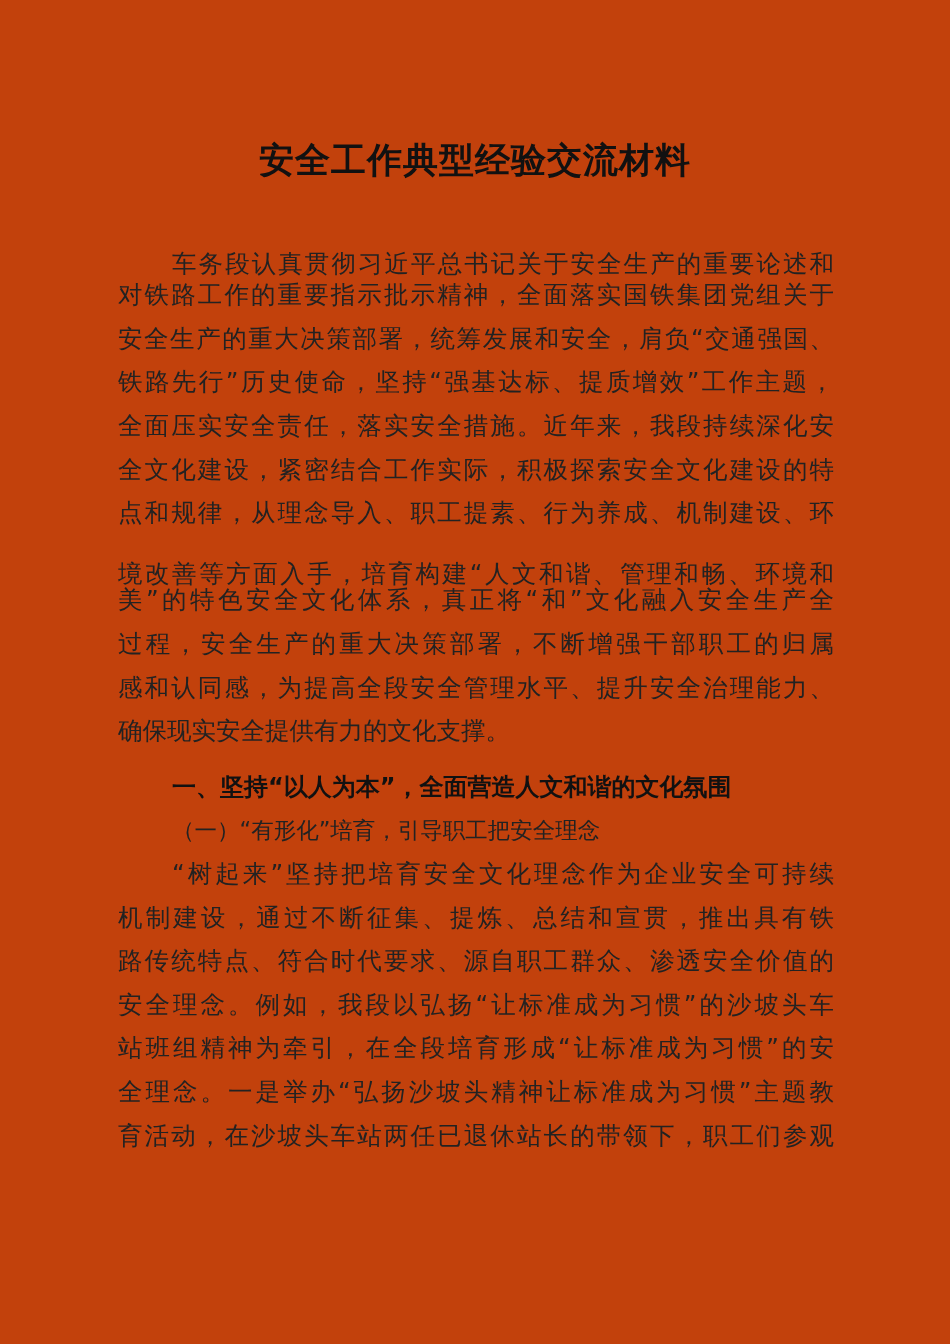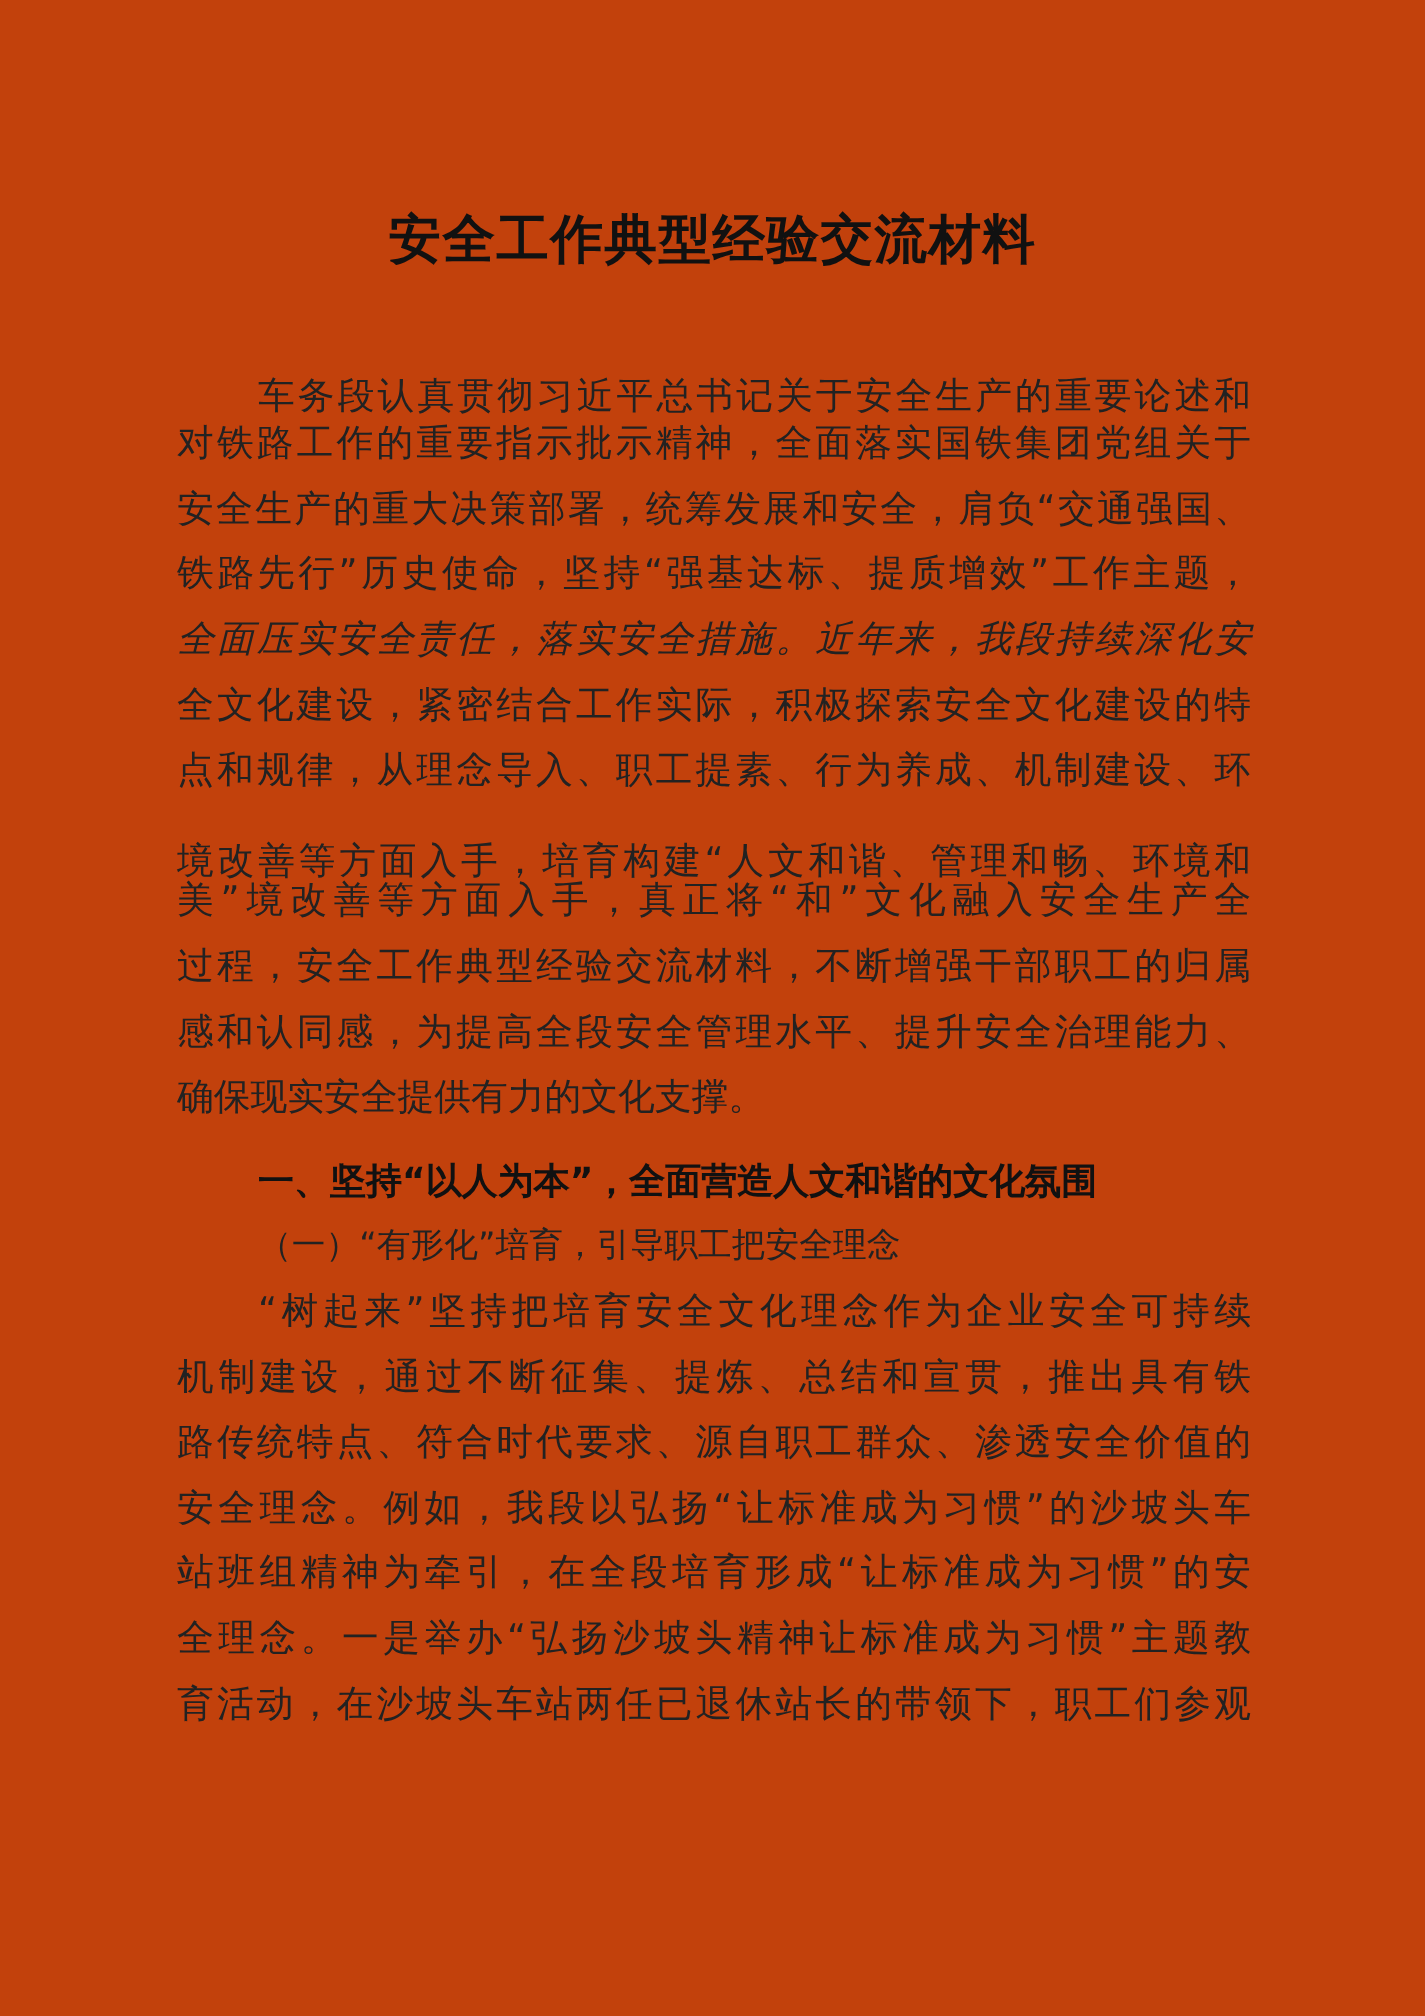"全面压实安全责任，落实安全措施。近年来，我段持续深化安" div.line { font-style: italic -> none }
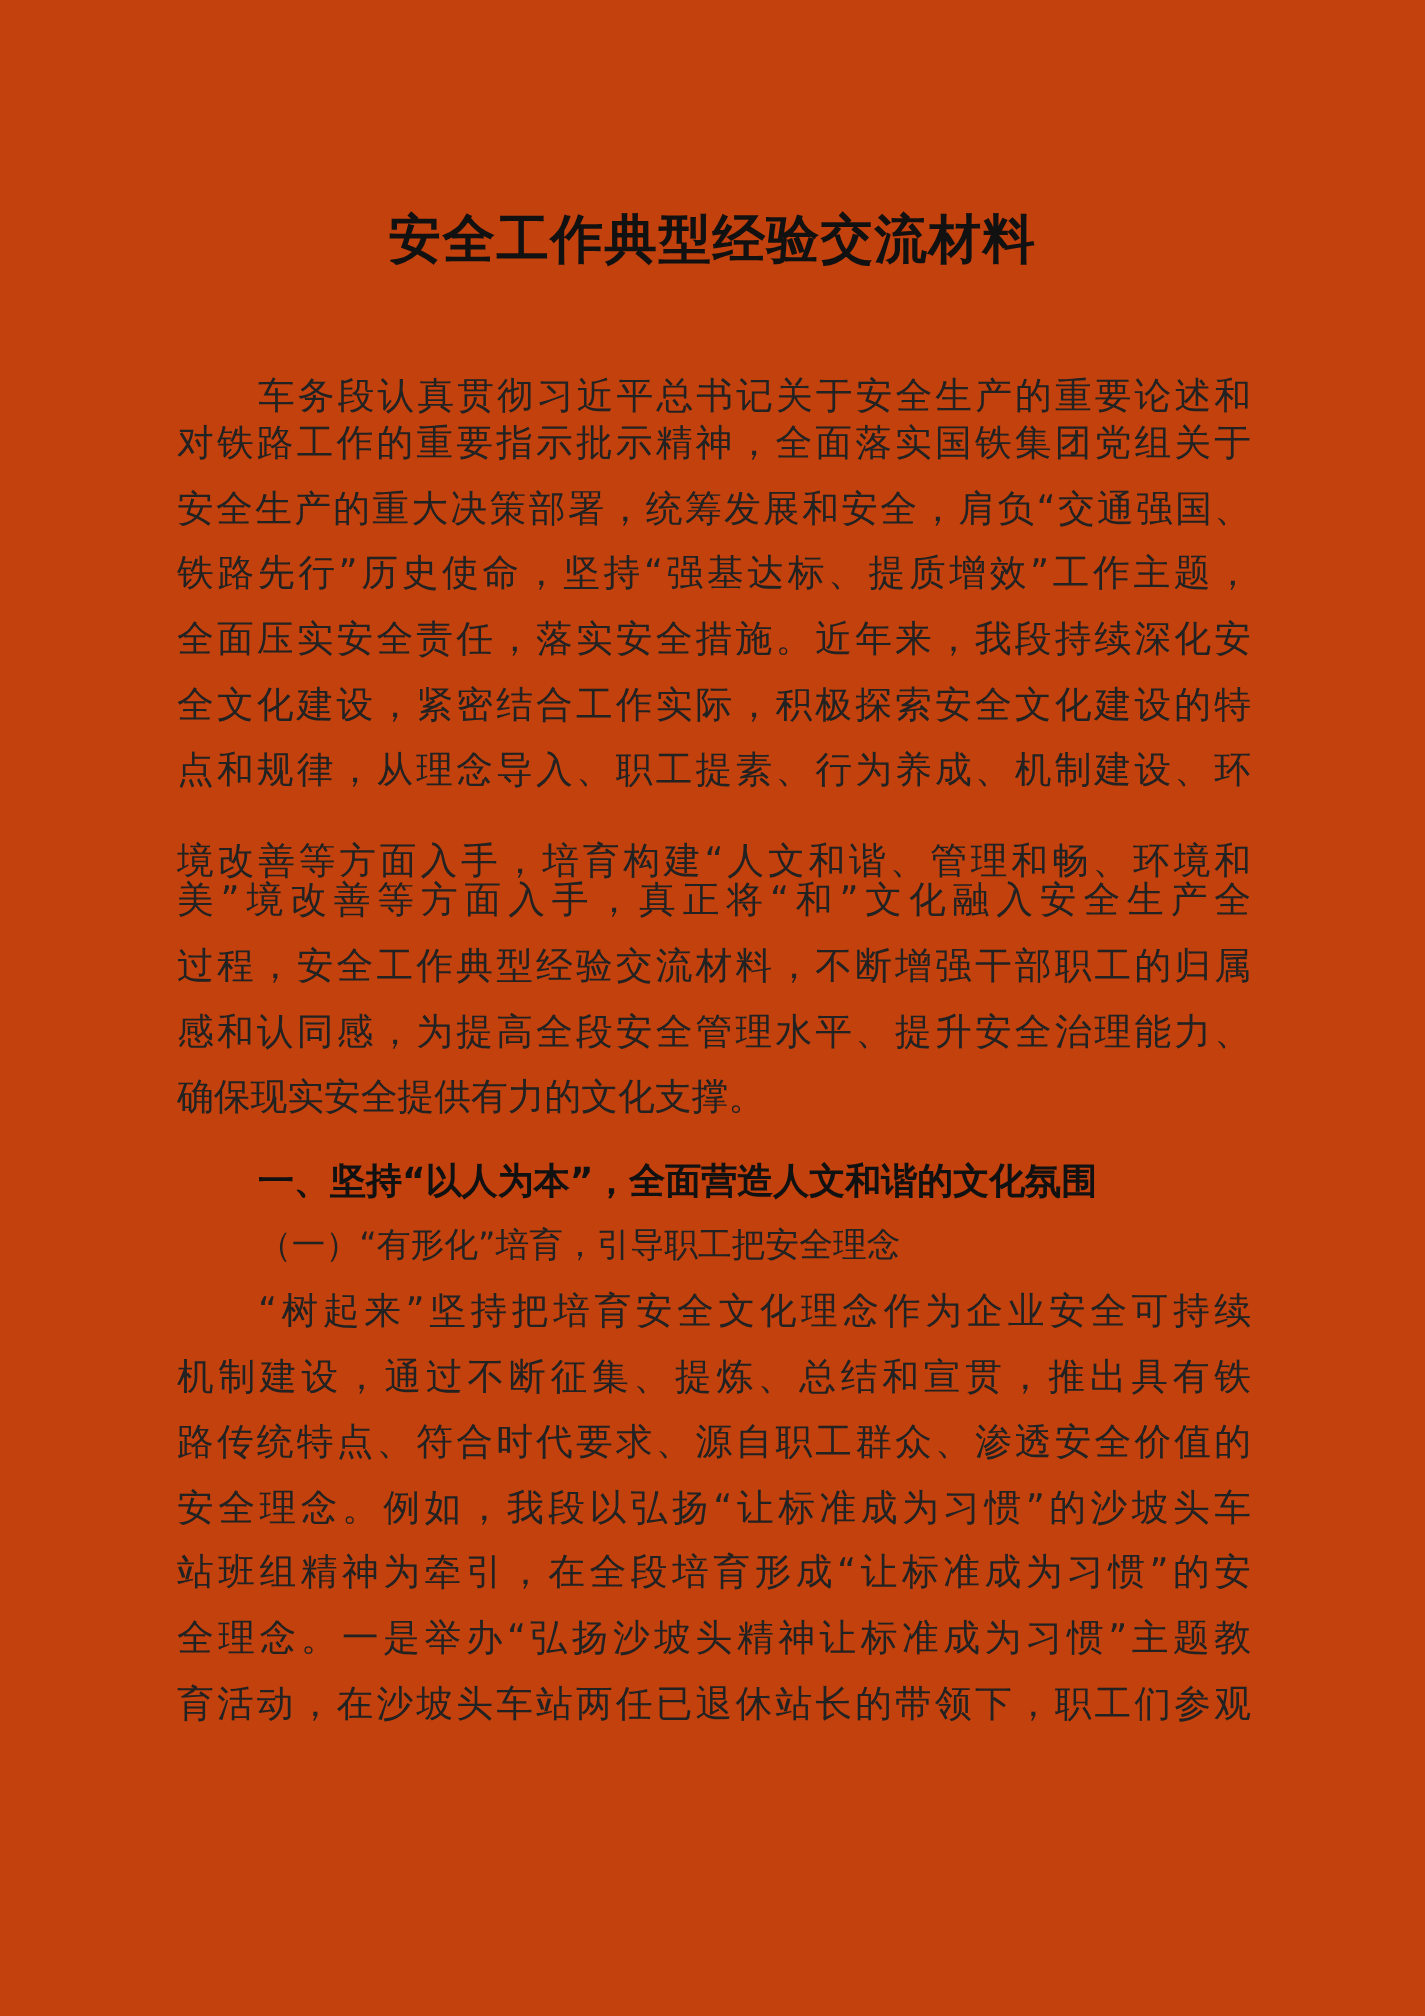"美”境改善等方面入手，真正将“和”文化融入安全生产全" div.line { text: 境改善等方面入手 -> 的特色安全文化体系 }
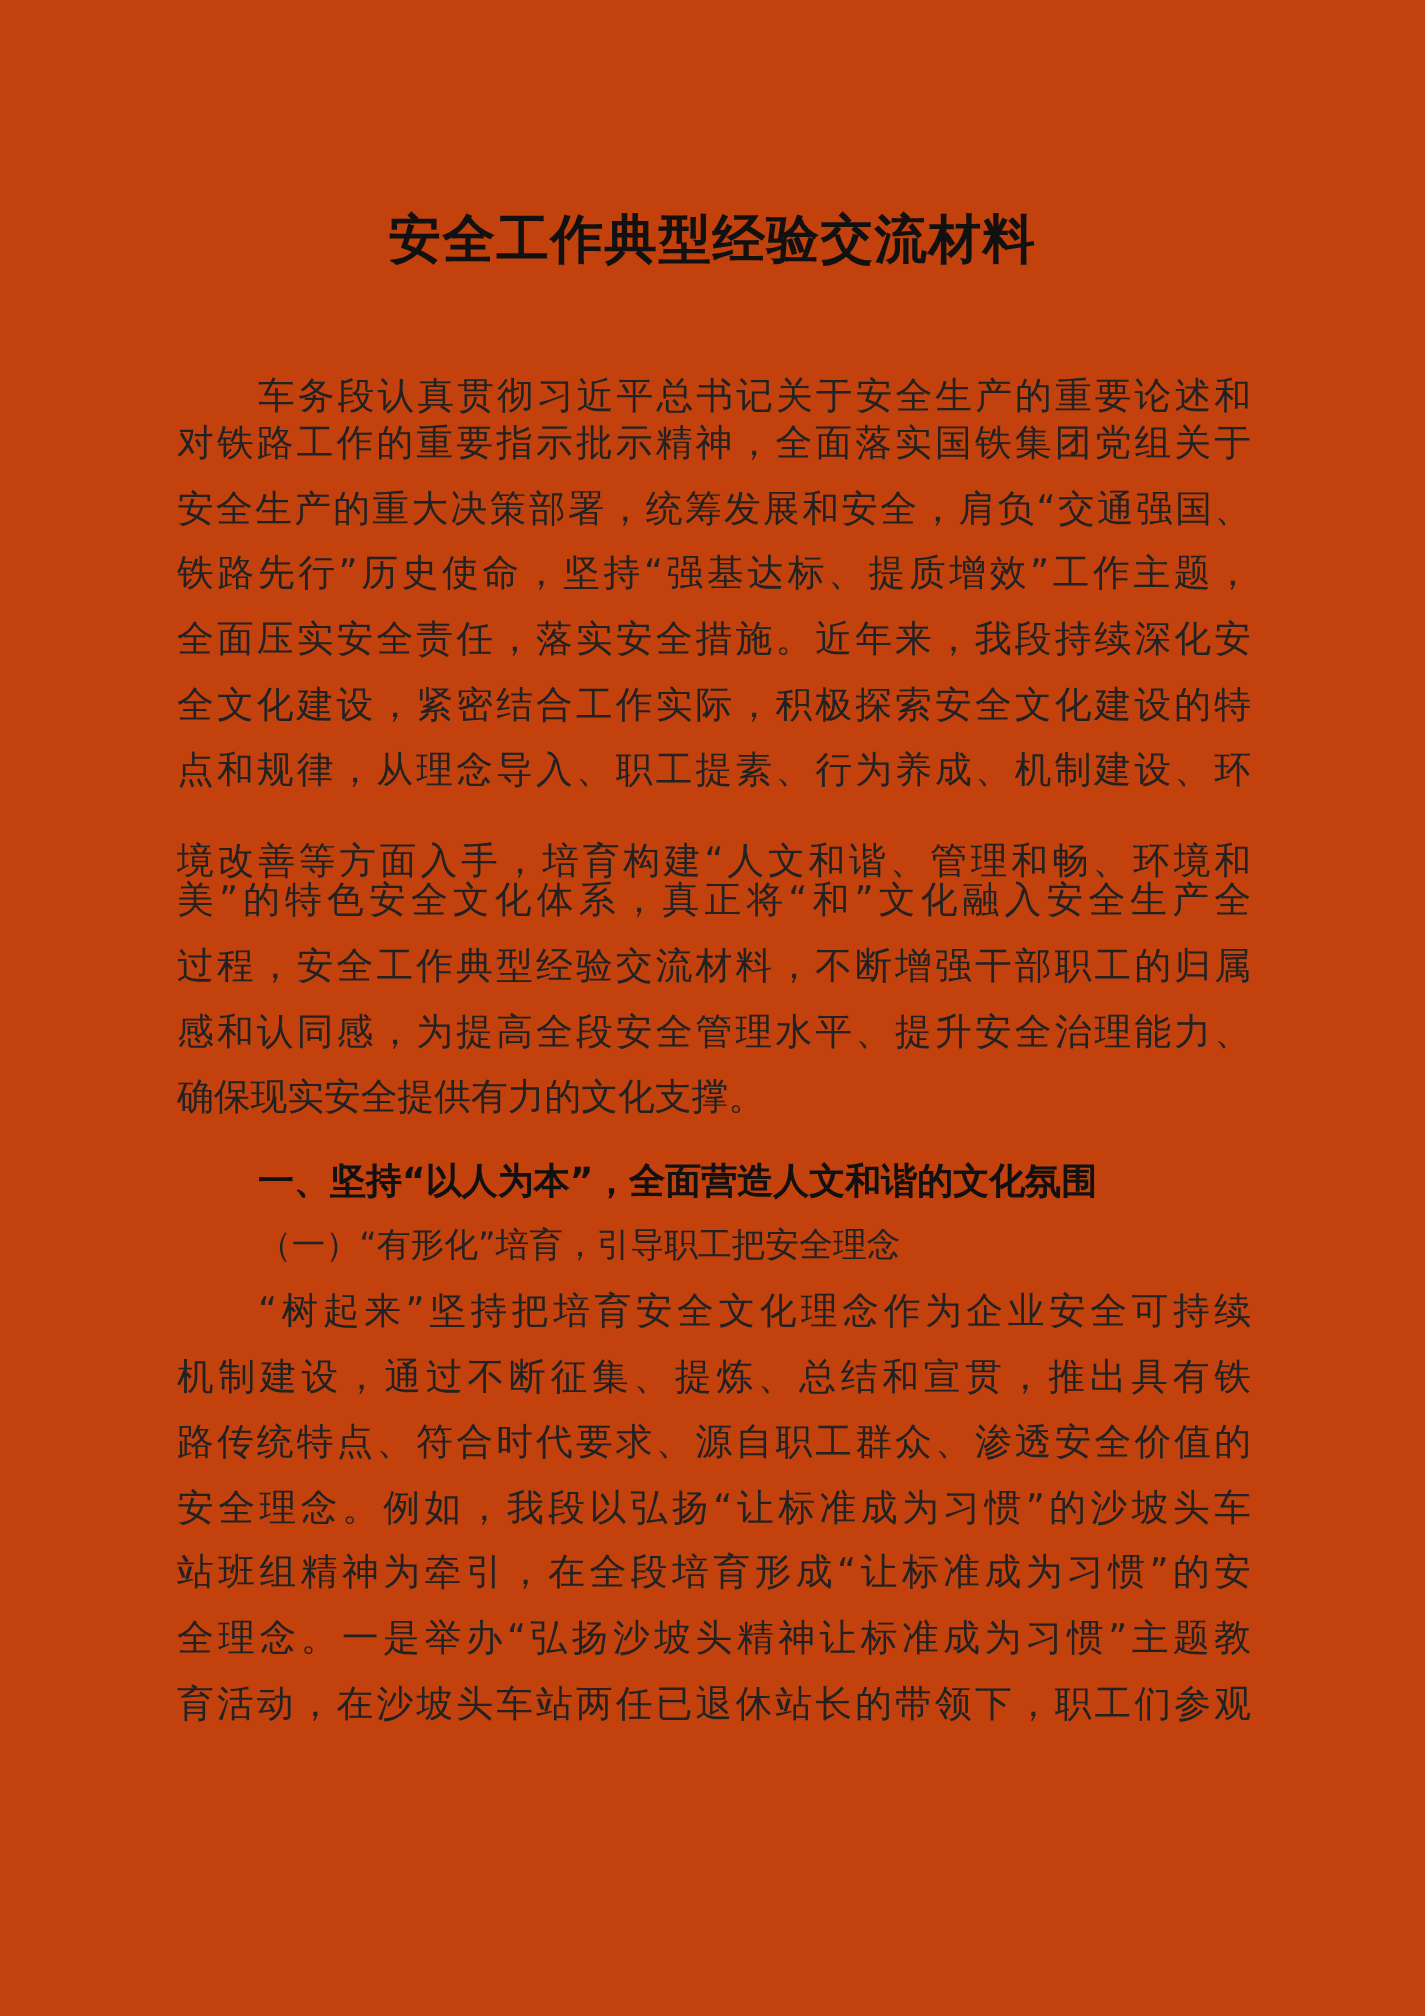"过程，安全工作典型经验交流材料，不断增强干部职工的归属" div.line { text: 工作典型经验交流材料 -> 生产的重大决策部署 }
